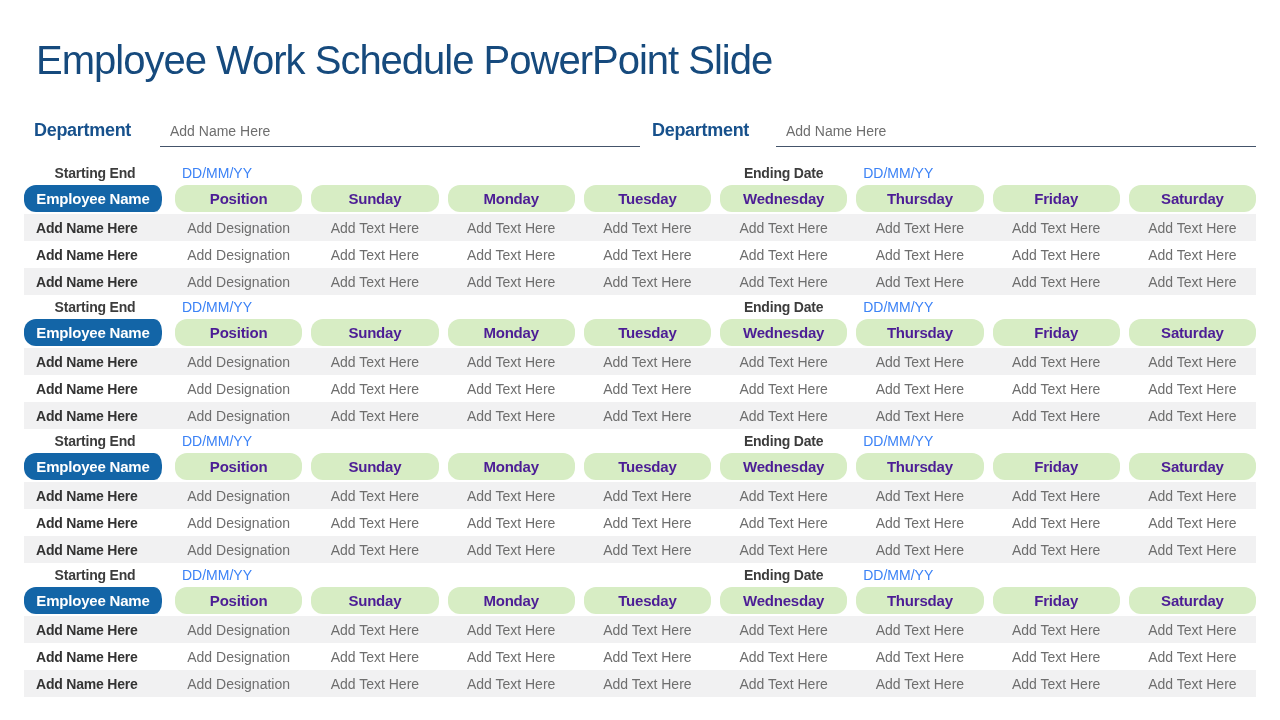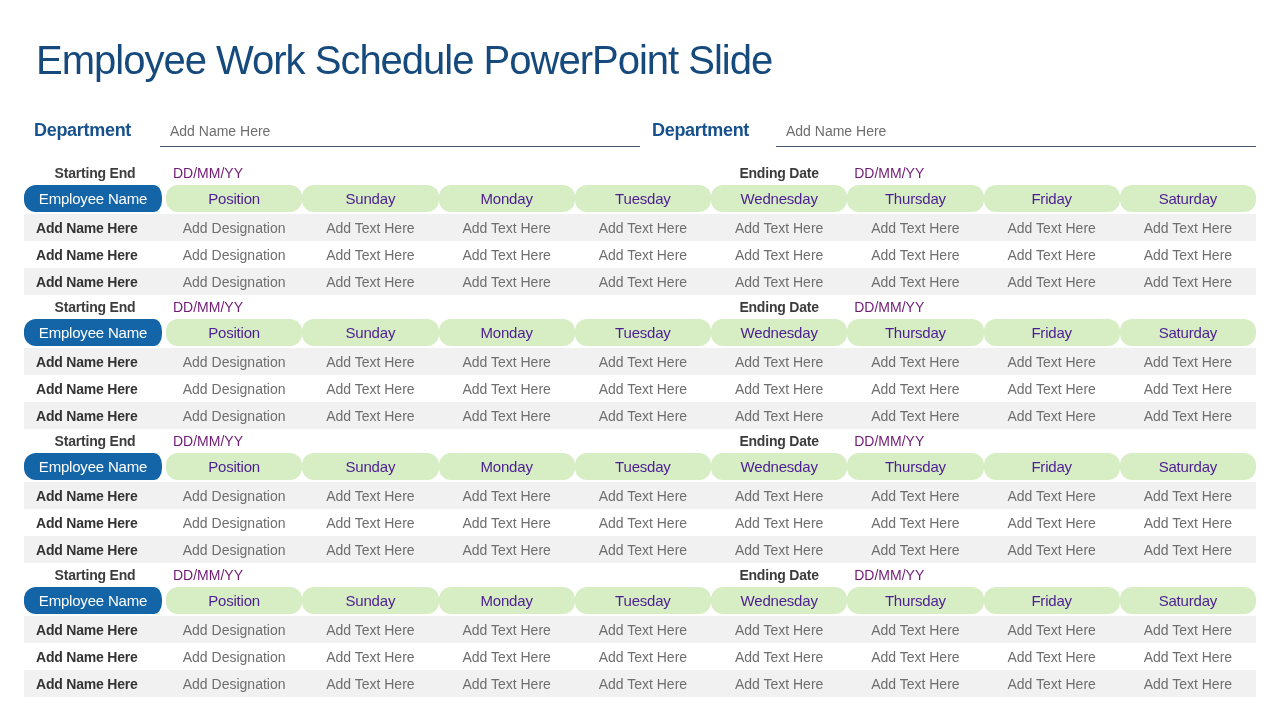"Starting End" .grid-row { gap: none -> 9px }
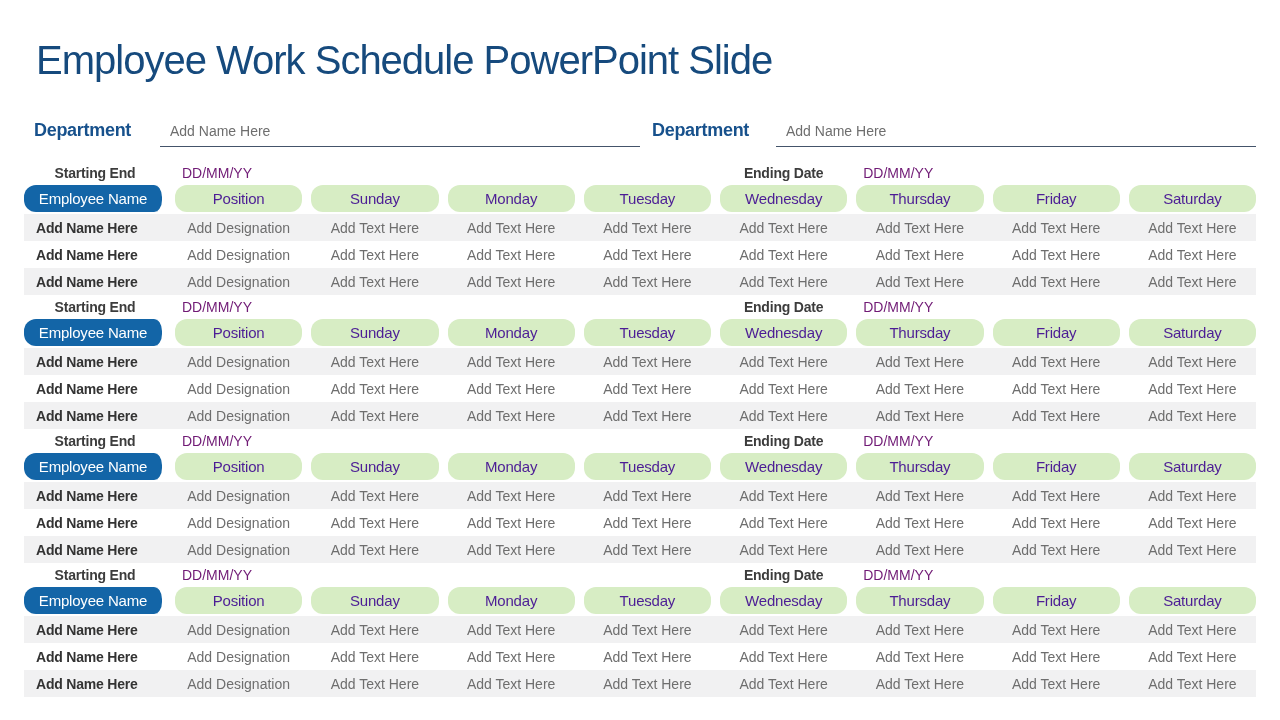"DD/MM/YY" .date-value { color: #701a75 -> #3b82f6 }
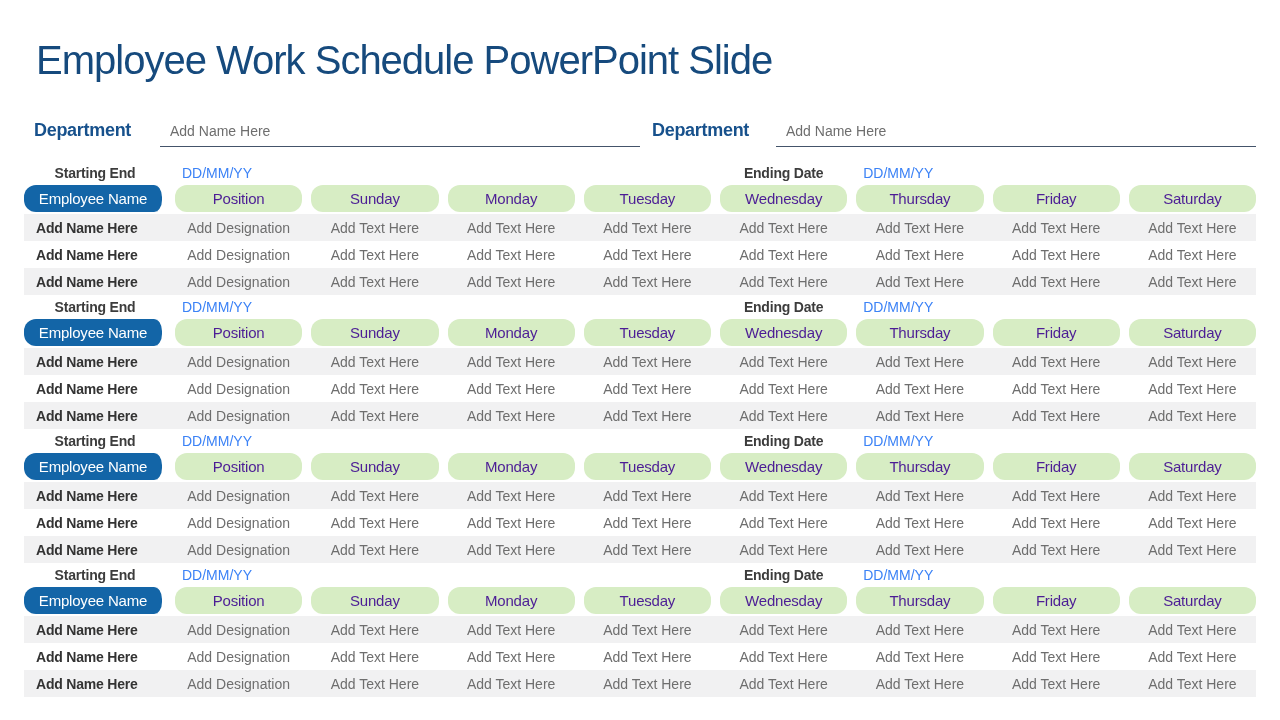"Employee Name" .header-row > div { font-weight: 400 -> 700 }
